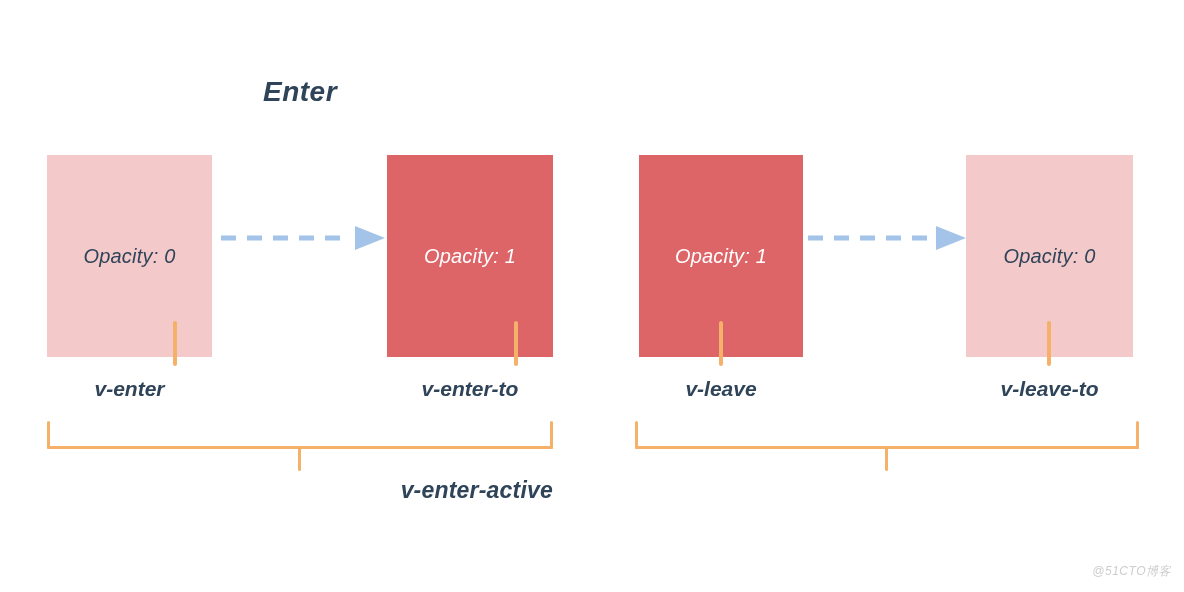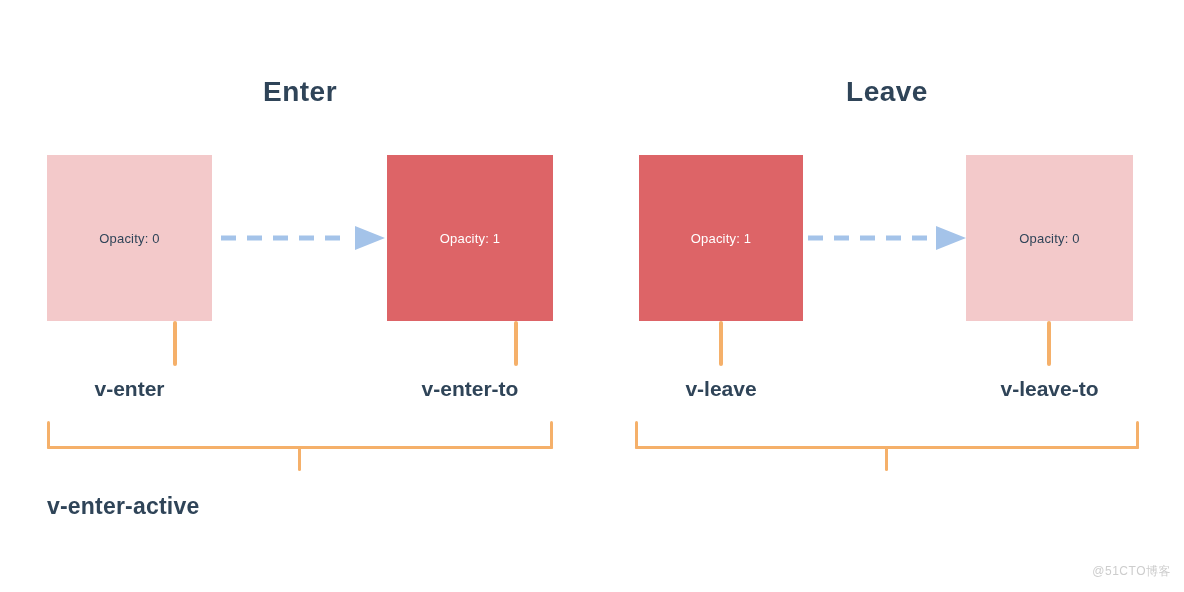"Enter" .canvas { font-style: none -> italic }
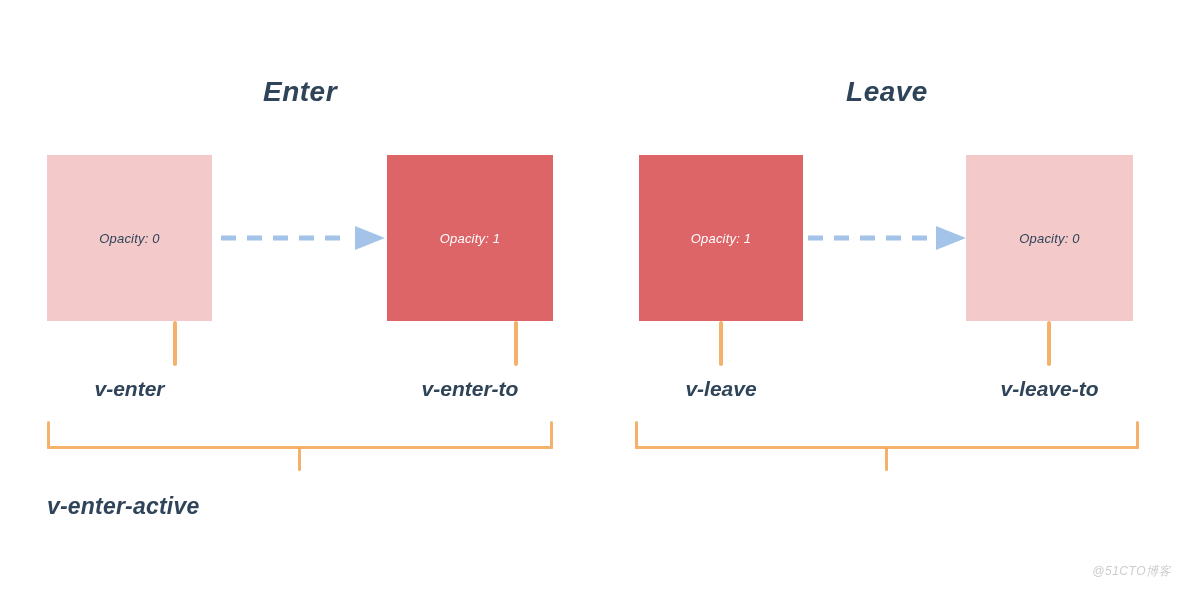"Leave" div.diagram-title { html: <div>Leave</div> -> none }
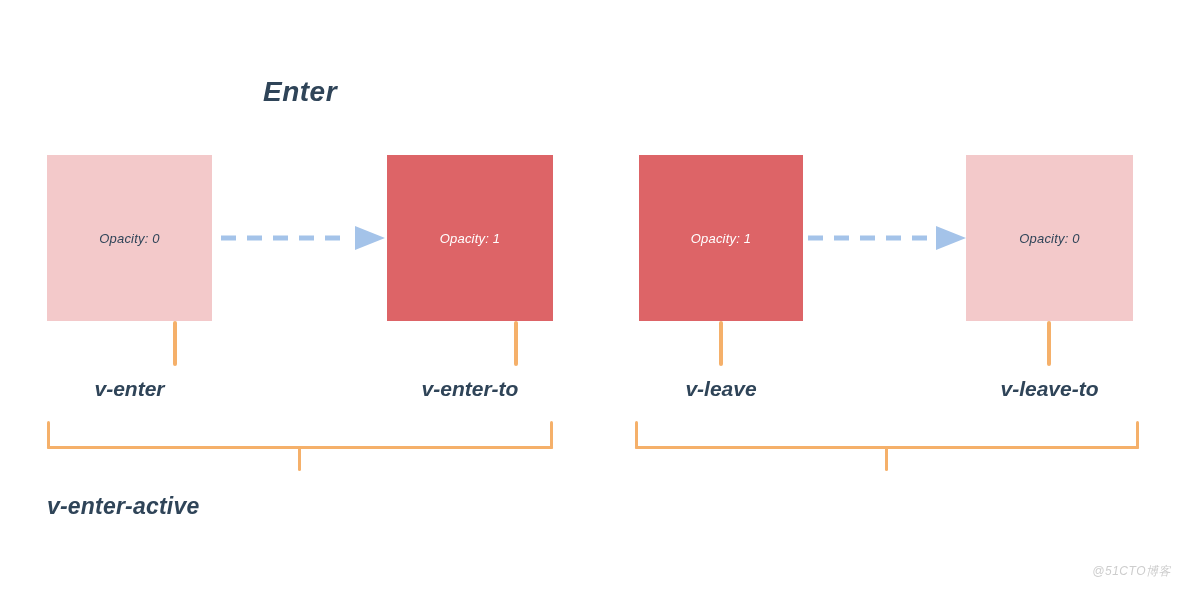"Opacity: 0" .box { font-size: 13px -> 20px; height: 166px -> 202px }
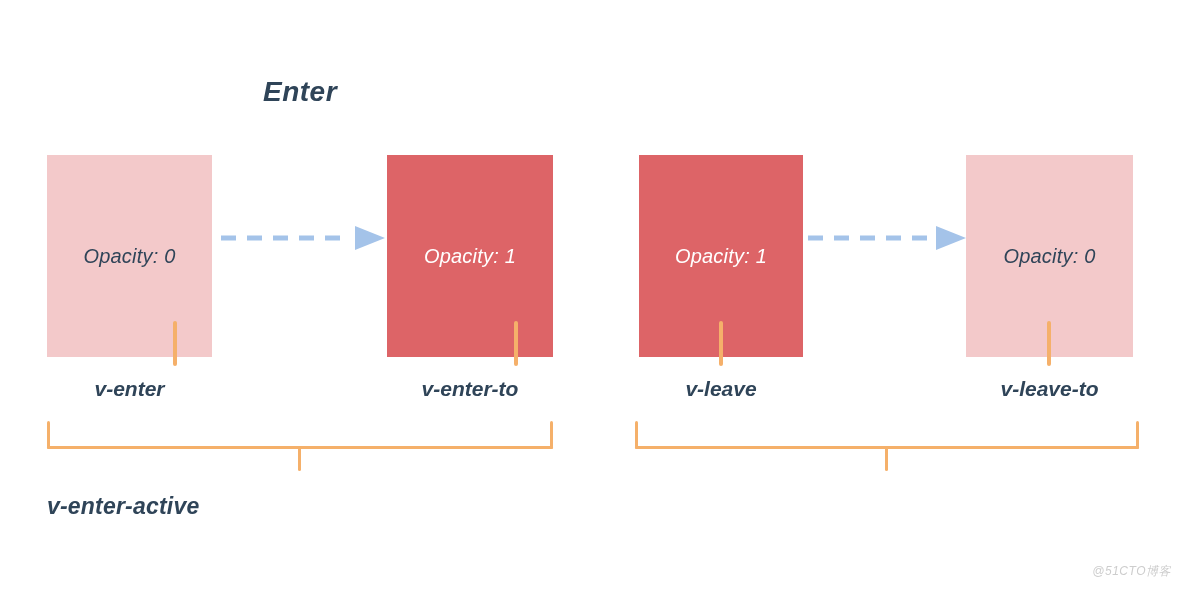"v-enter-active" .active-label { text-align: left -> right; top: 493px -> 477px }
